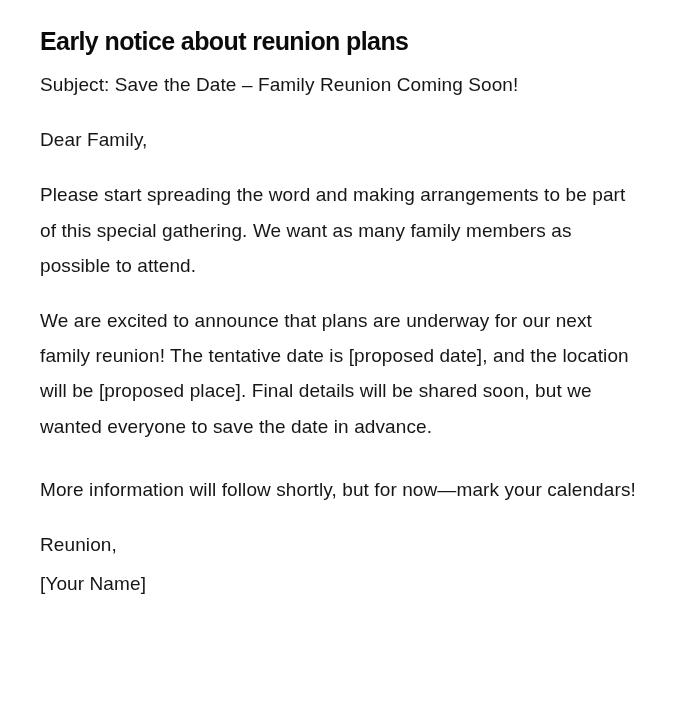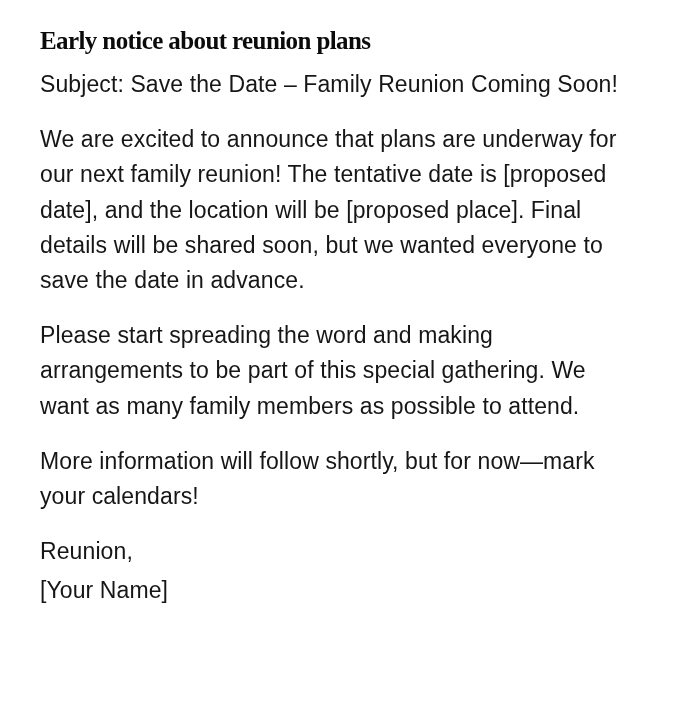"Early notice about reunion plans" .title { font-family: Liberation Serif, serif -> Liberation Sans, sans-serif }
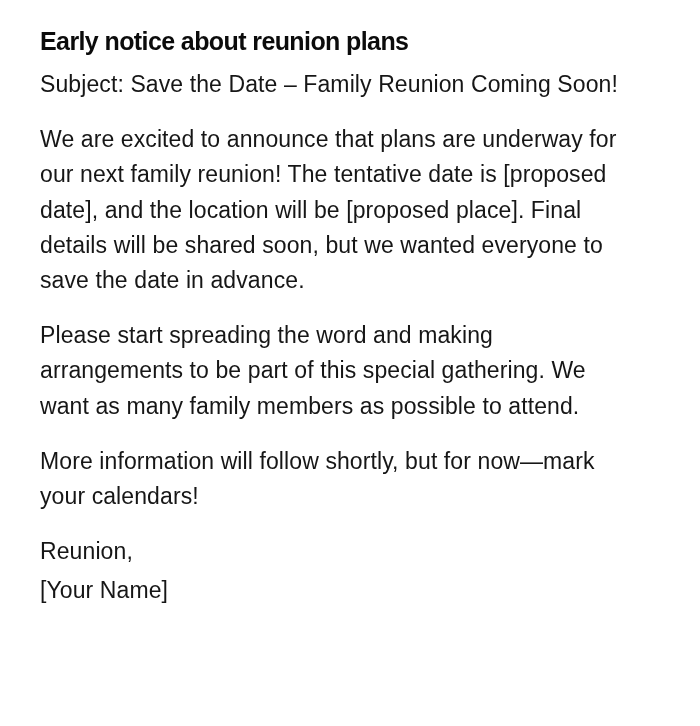"Subject: Save the Date –" .para { font-size: 23px -> 19px }
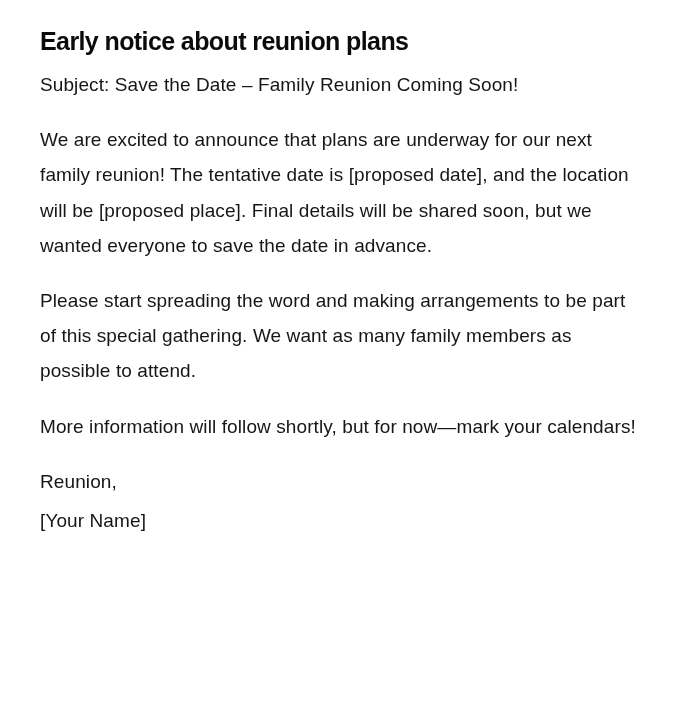"Dear Family," p.para { html: none -> <p>Dear Family,</p> }
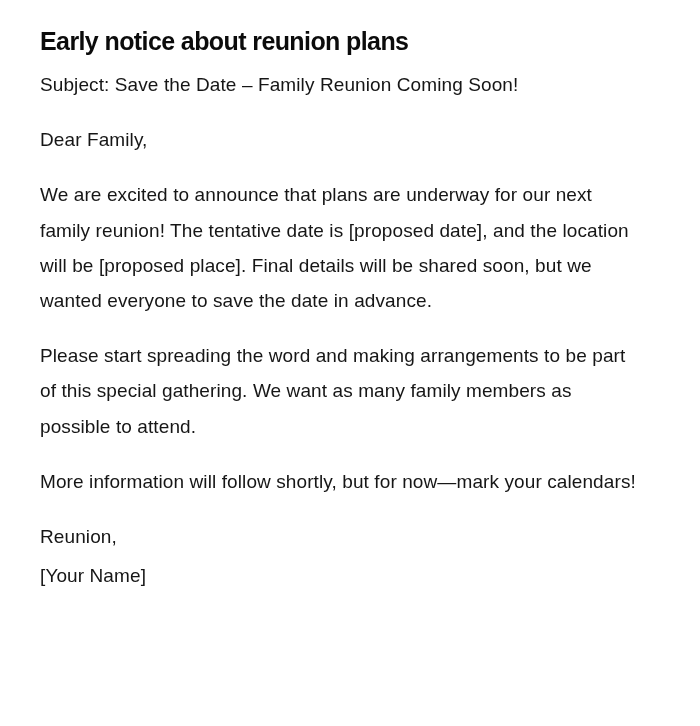"We are excited to announce" p.para { order: before "Please start spreading the word" -> after "Please start spreading the word" }
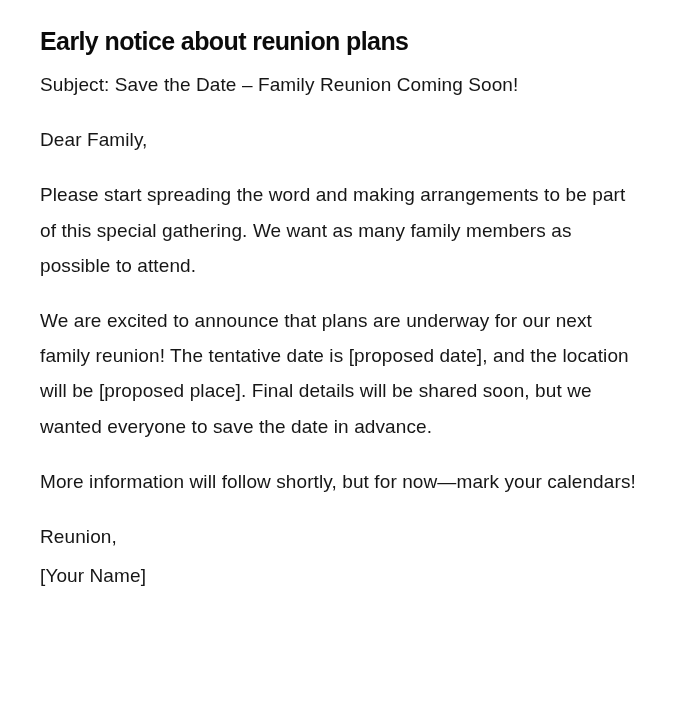"More information will follow shortly," .body3 { margin-top: 20px -> 28px }
